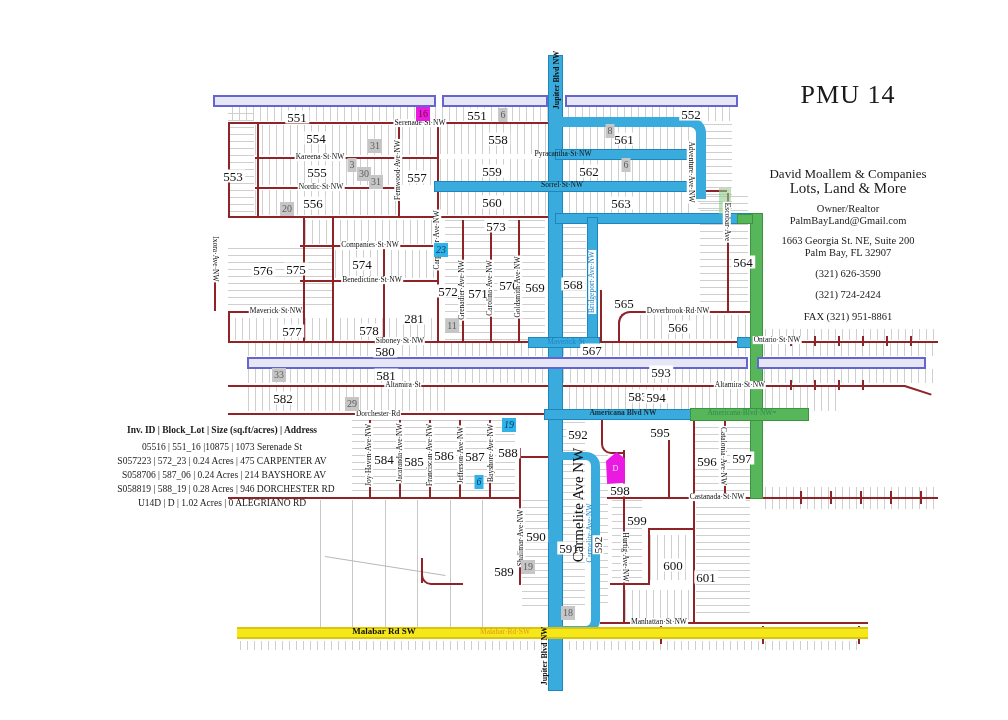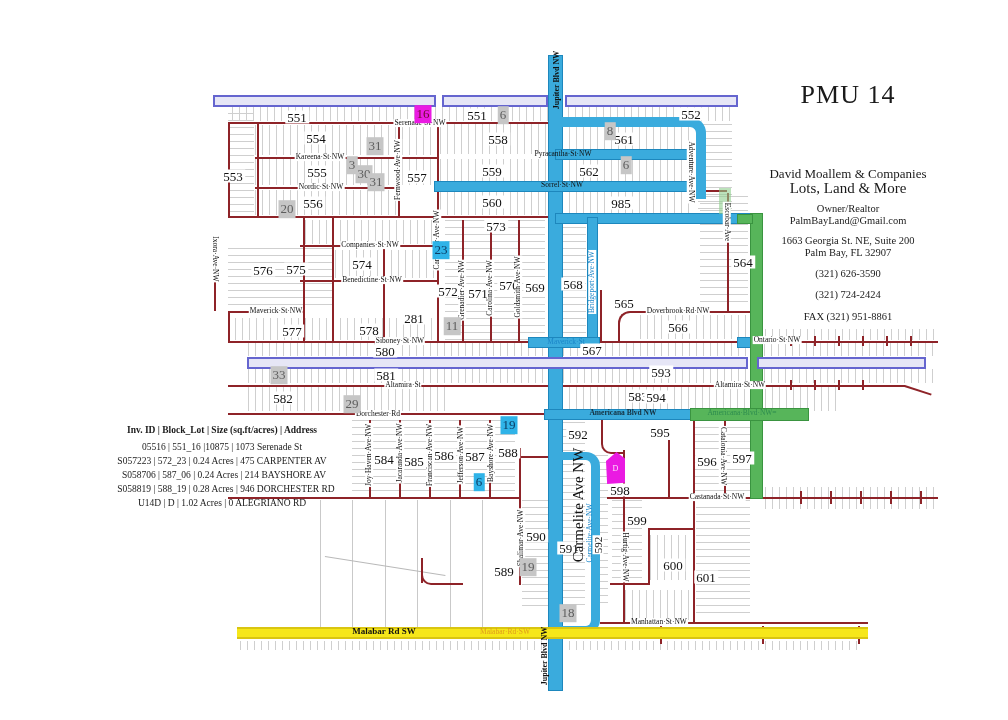"16" .badge { font-size: 13px -> 10px }
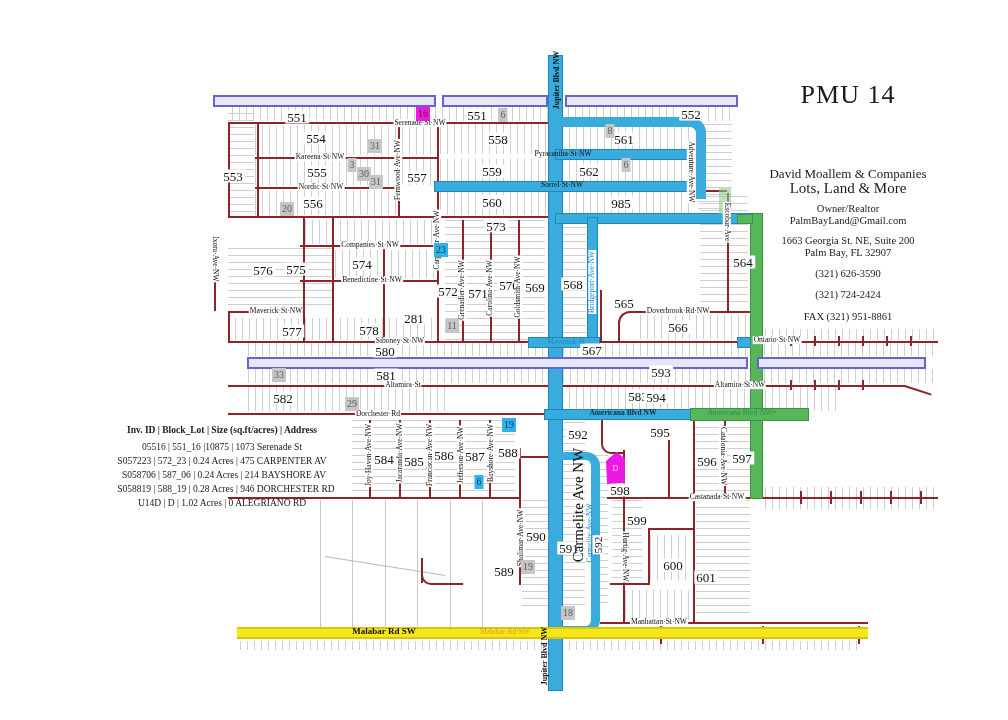"985" div.blk { text: 985 -> 563 }
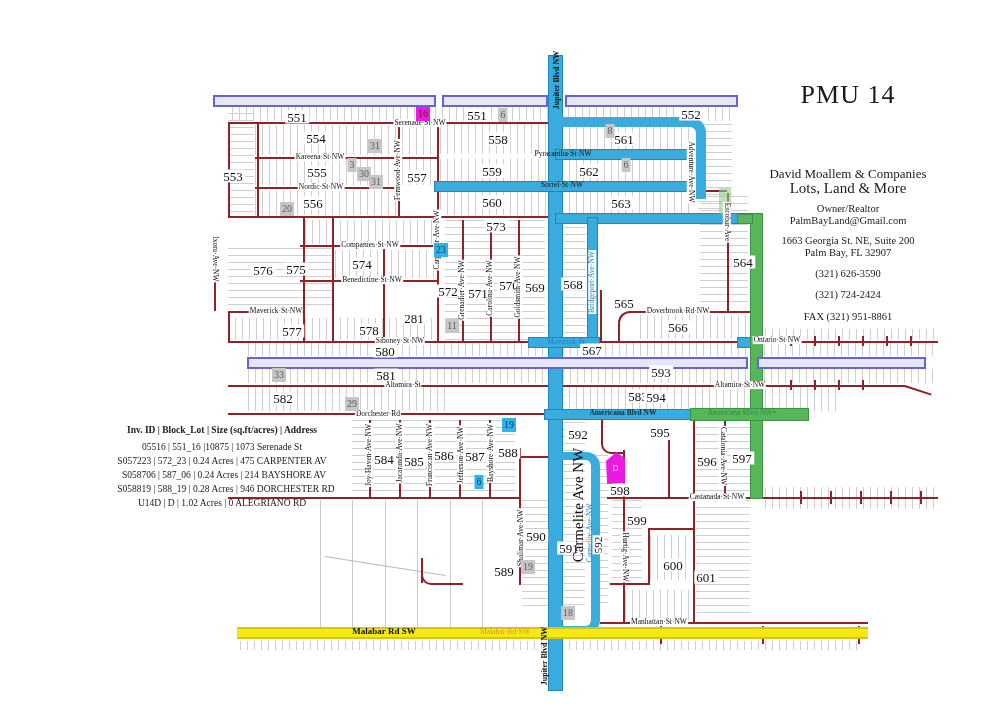"23" .bg-cyan { font-style: none -> italic }
